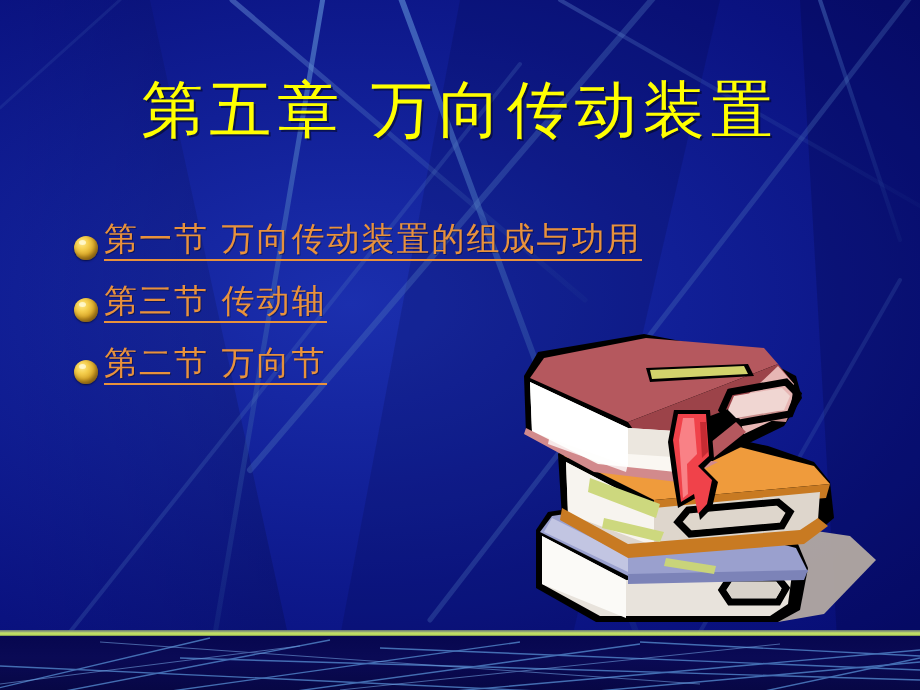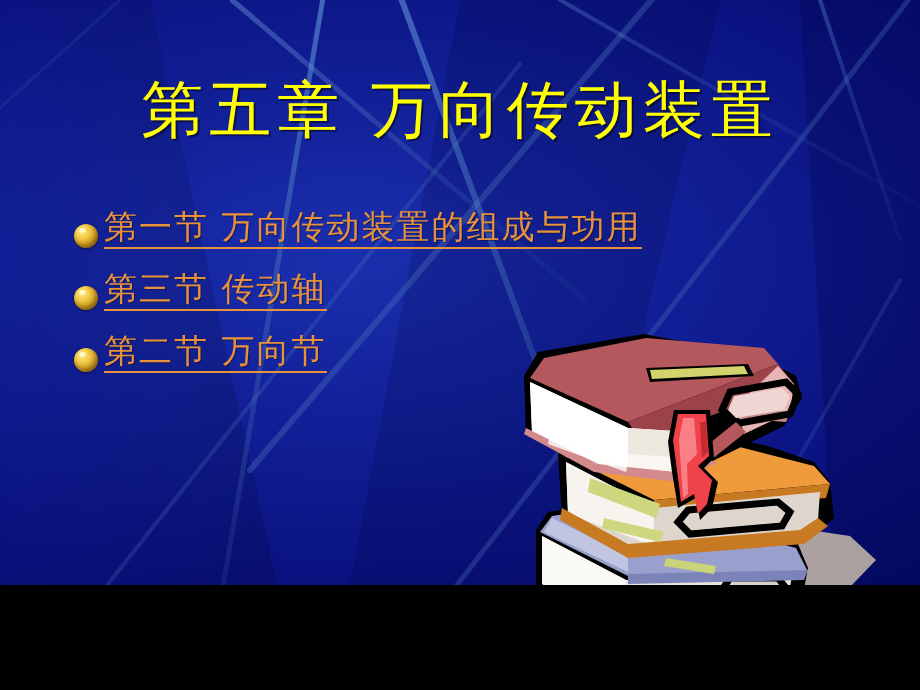"第五章 万向传动装置" #slide { height: 585px -> 690px }
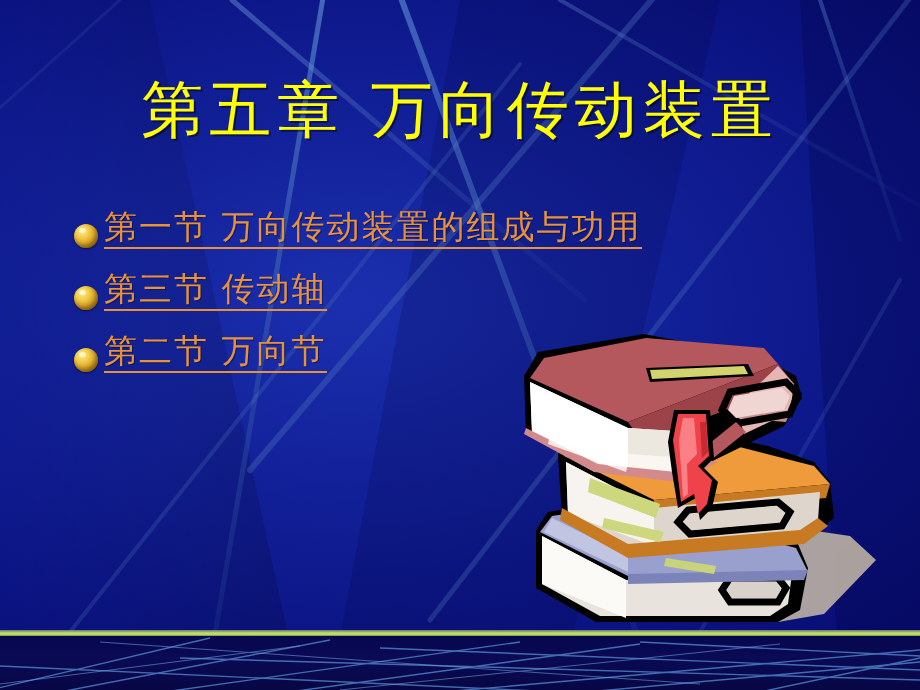"第一节 万向传动装置的组成与功用" .bullet-row { align-items: flex-start -> center }
